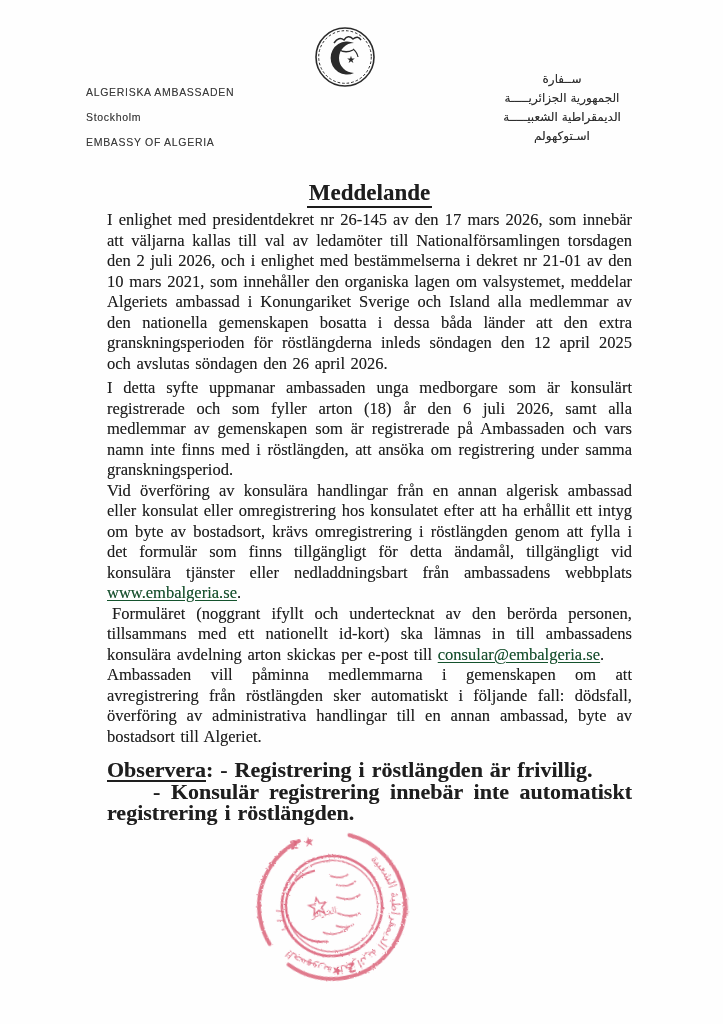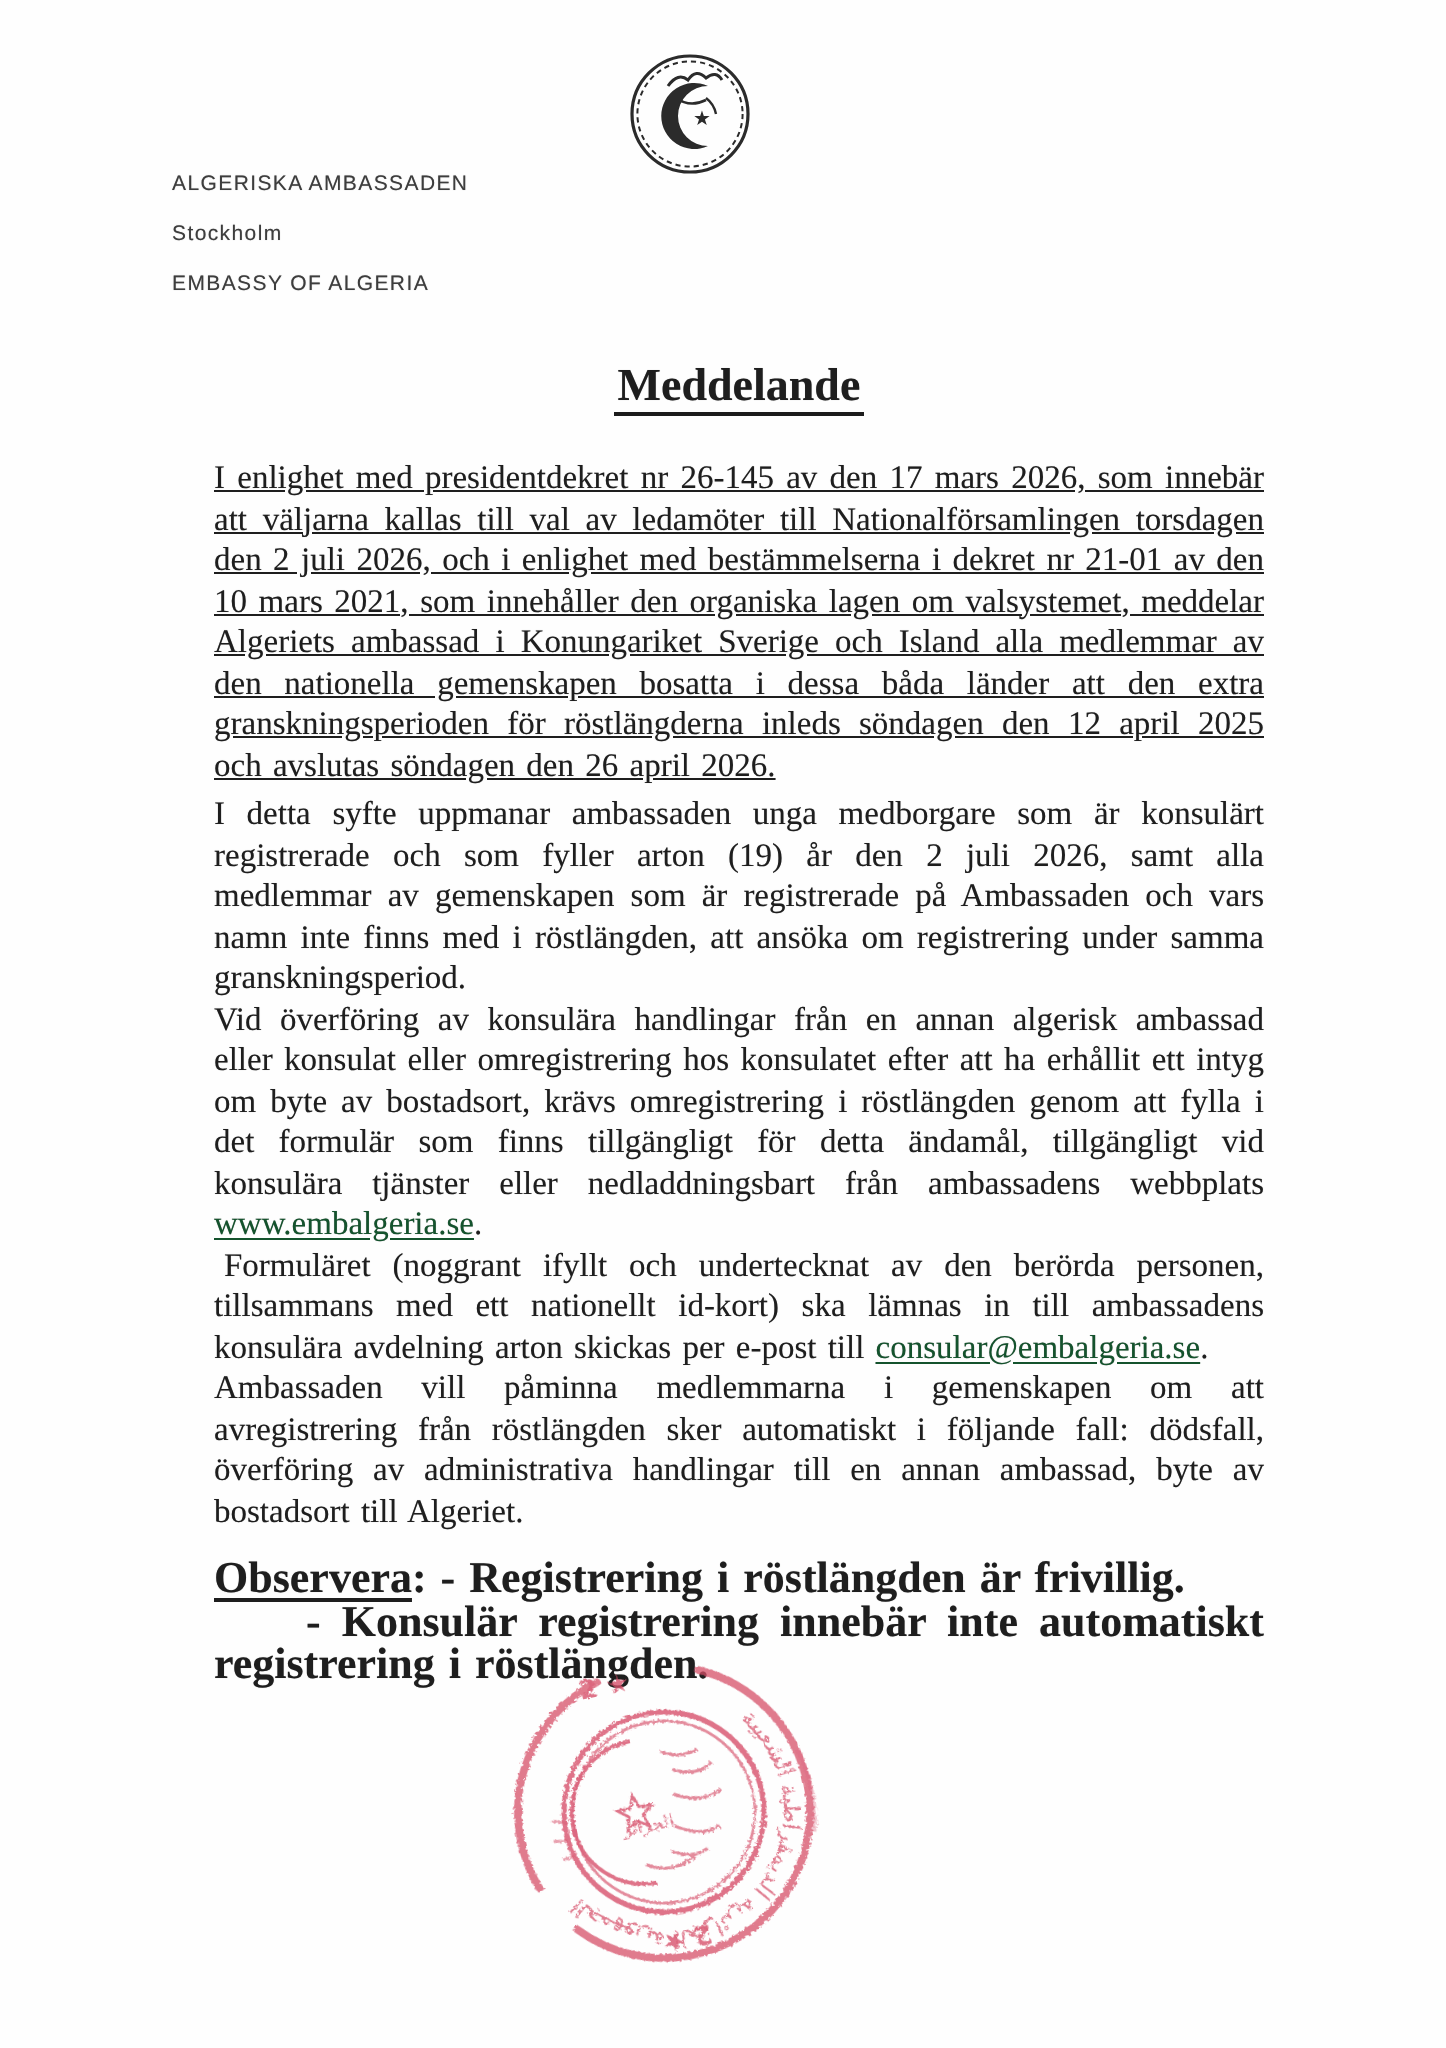"ســفارة" div.hdr-right { html: none -> <div> <div>ســفارة</div> <div>الجمهورية الجزائريـــــة</div> <div>الديمقراطية الشعبيـــــة</div> <div>اسـتوكهولم</div> </div> }
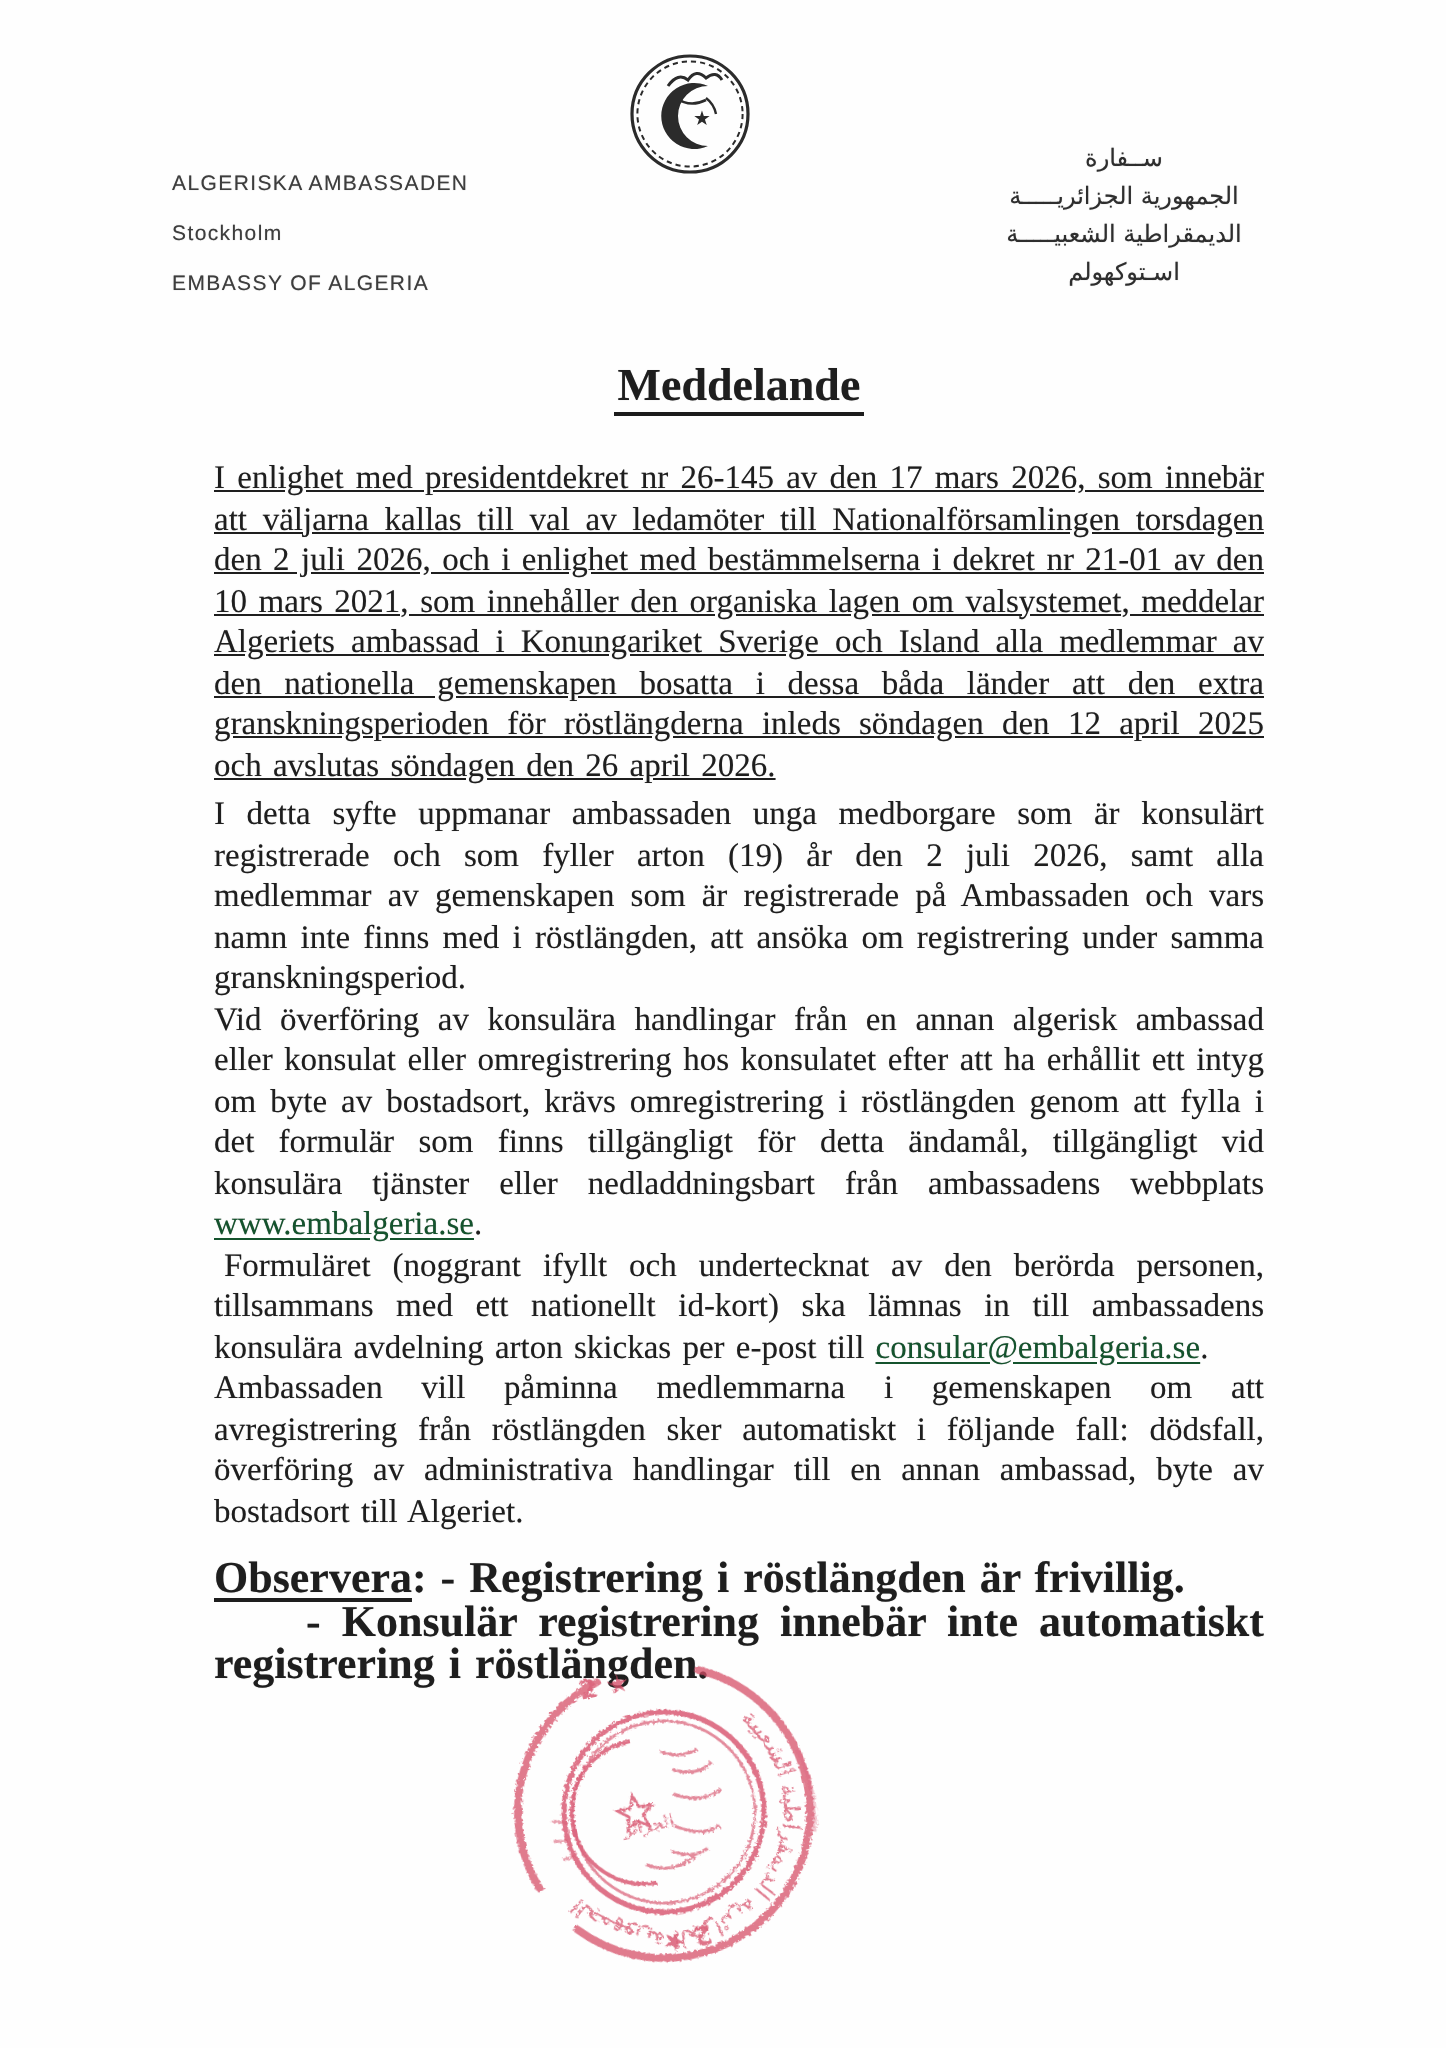"I enlighet med presidentdekret nr" p.p1 { margin-top: 23px -> 4px; text-decoration: underline -> none }
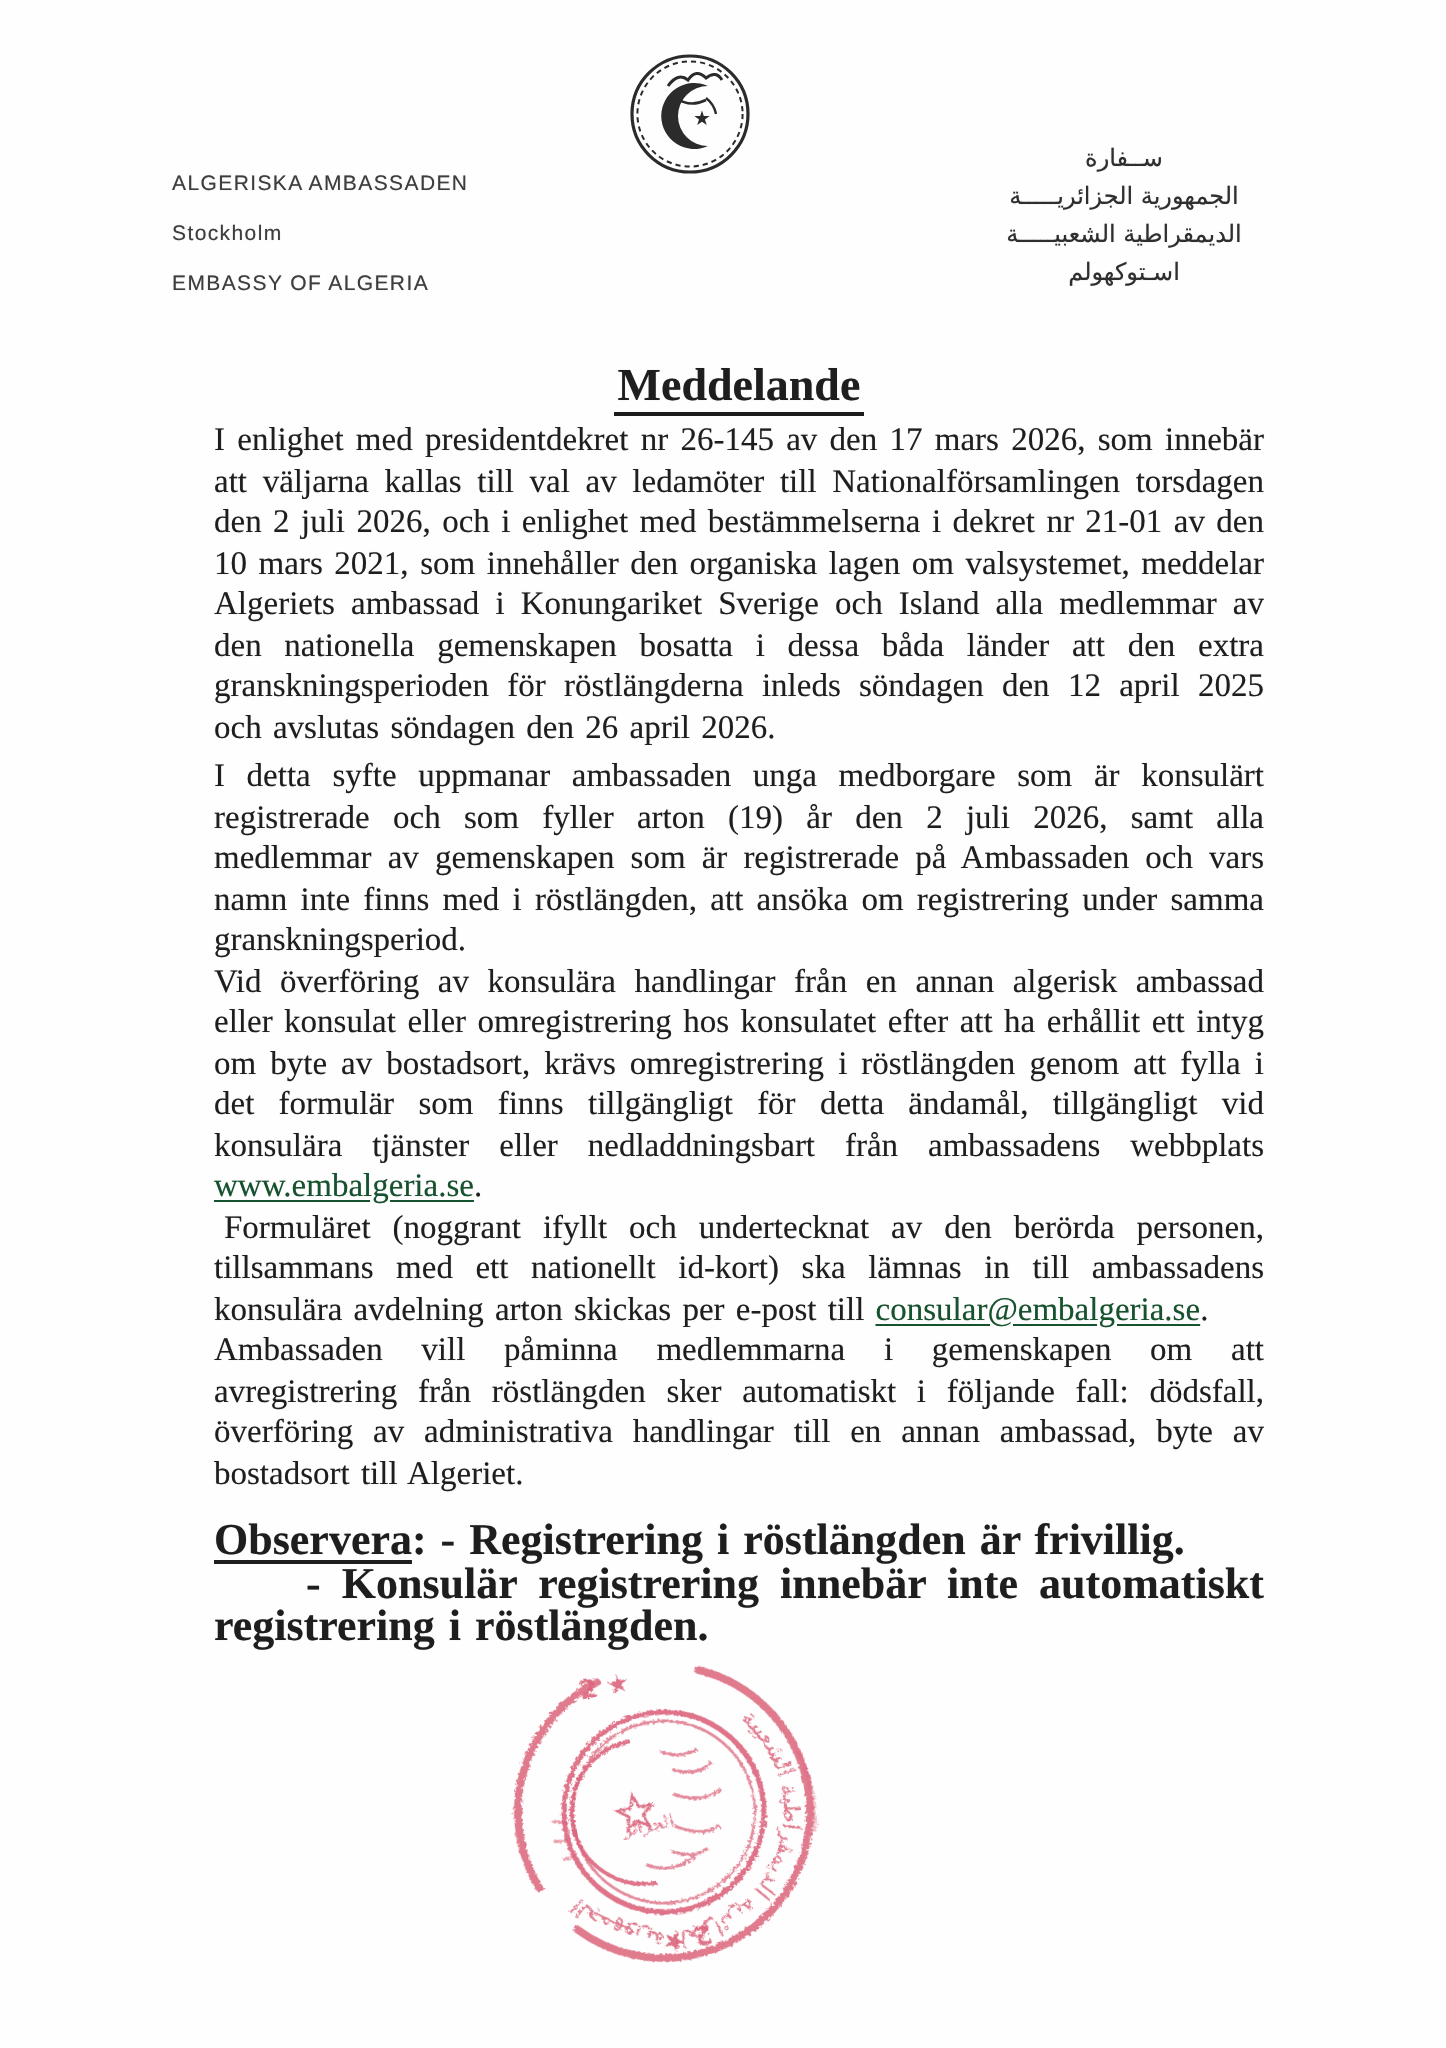"I detta syfte uppmanar ambassaden" p { text: 19) år den 2 -> 18) år den 6 }
